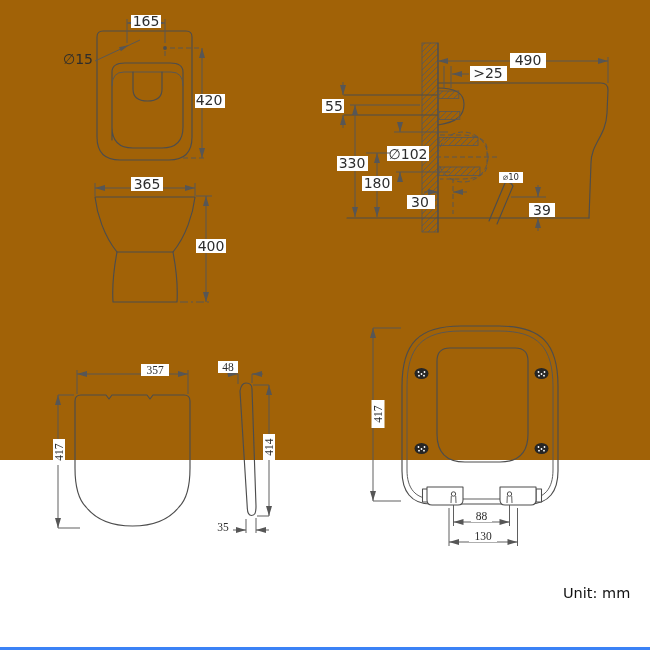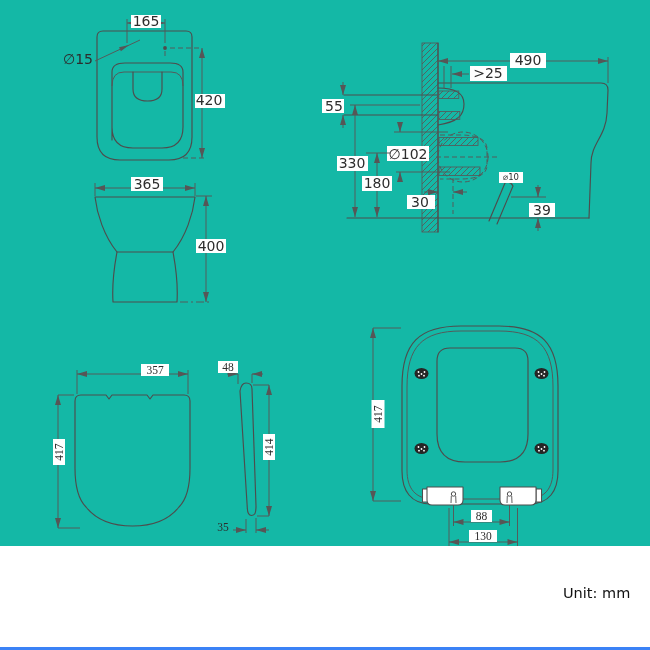"165" #stage { background: #14b8a6 -> #a16207; height: 546px -> 460px }
